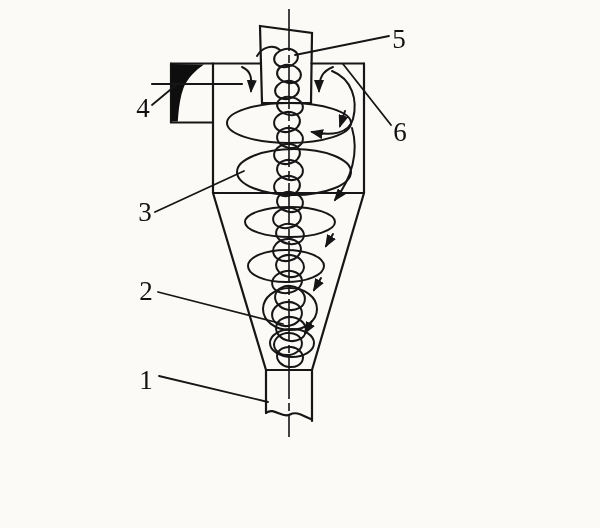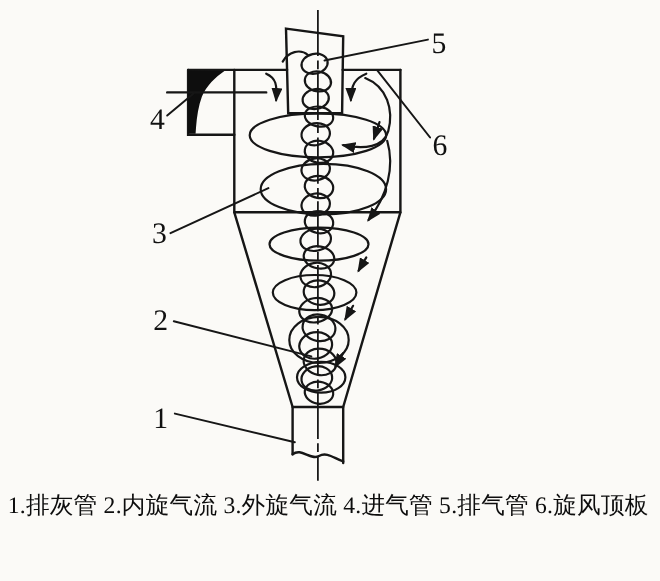"1.排灰管 2.内旋气流 3.外旋气流 4.进气管 5.排气管" div.caption { html: <div>1.排灰管 2.内旋气流 3.外旋气流 4.进气管 5.排气管 6.旋风顶板</div> -> none }
